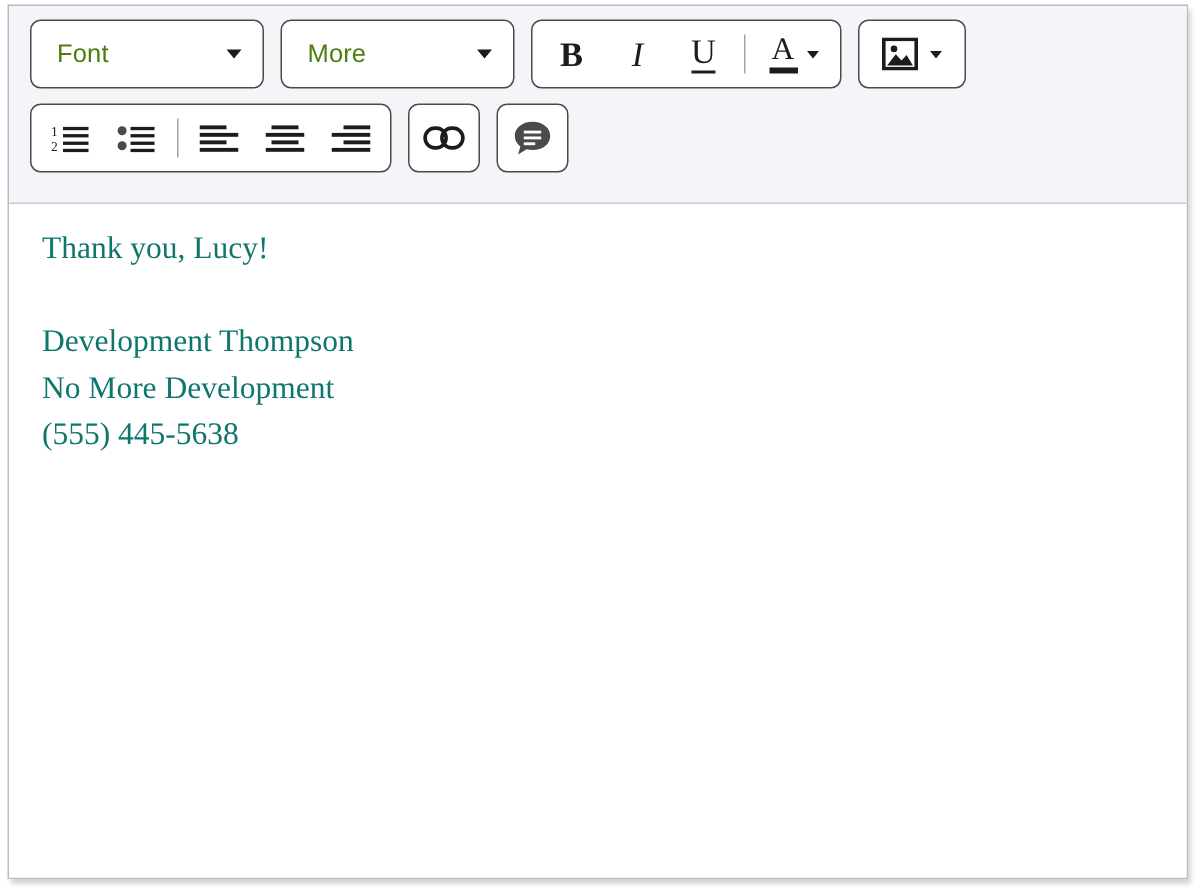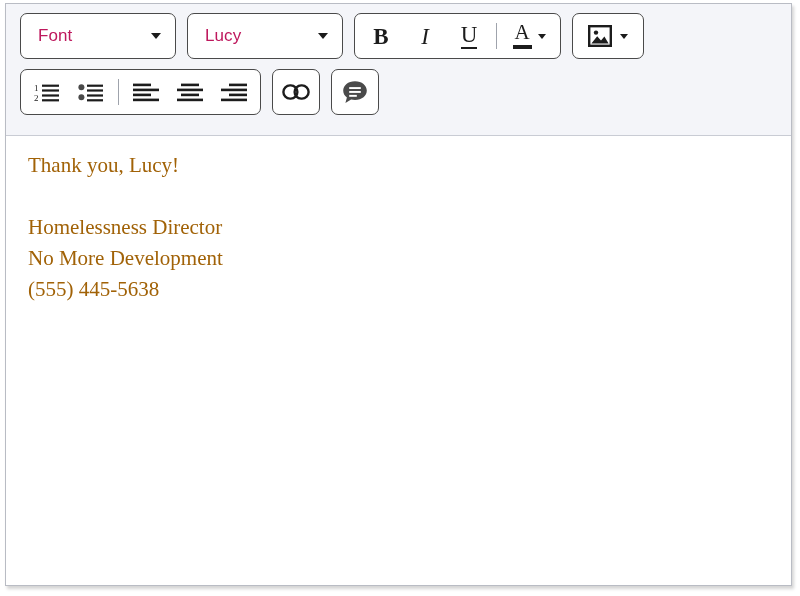"Font" .dropdown .dd-label { color: #be185d -> #4d7c0f }
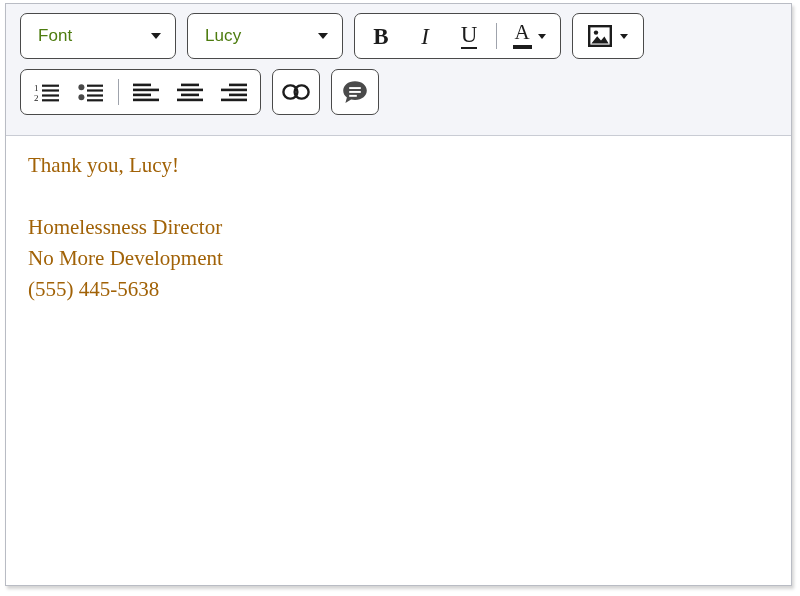"Lucy" span.dd-label { text: Lucy -> More }
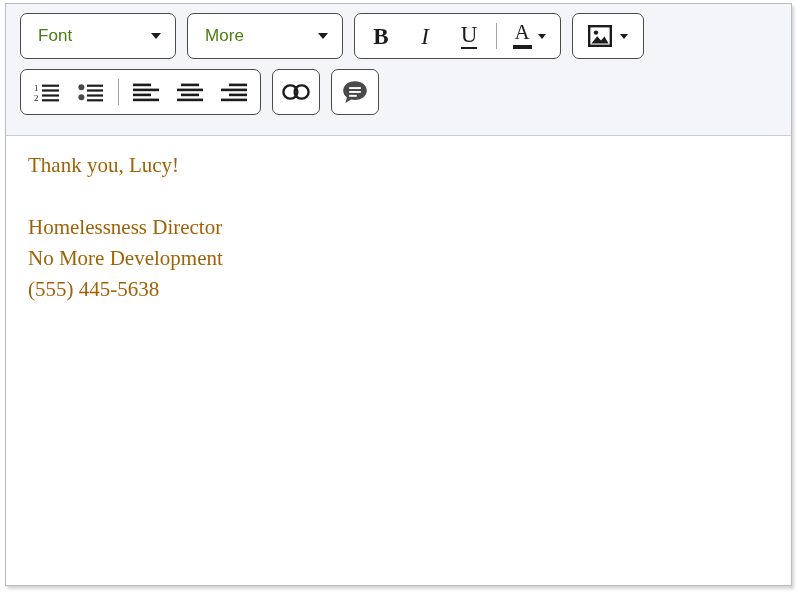"Thank you, Lucy!" #compose-body p { color: #a16207 -> #0f766e }
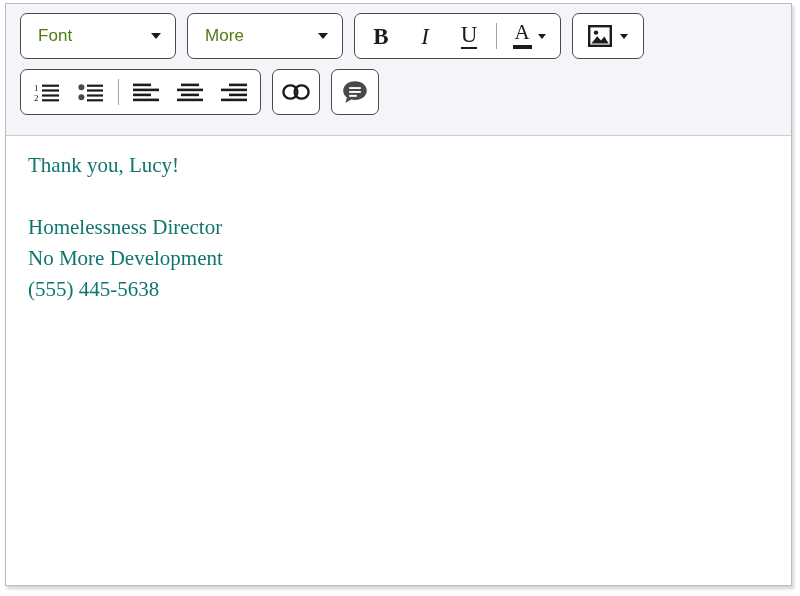"Homelessness Director" p { text: Homelessness Director -> Development Thompson }
